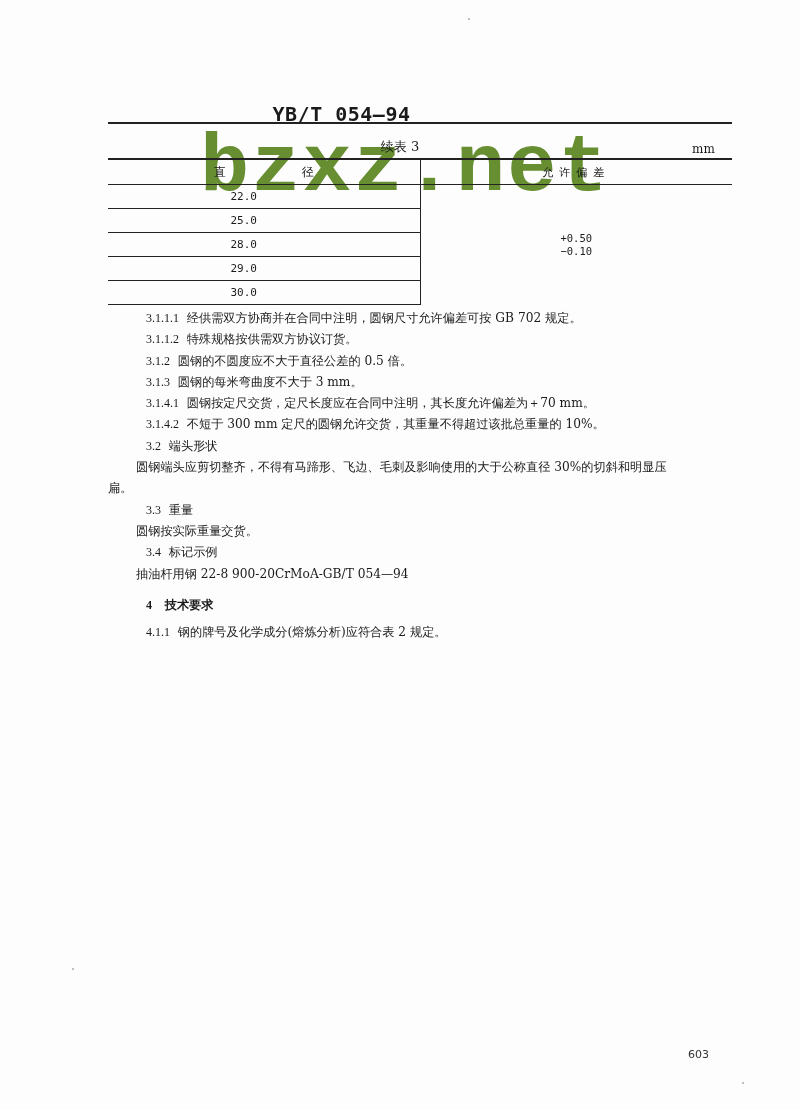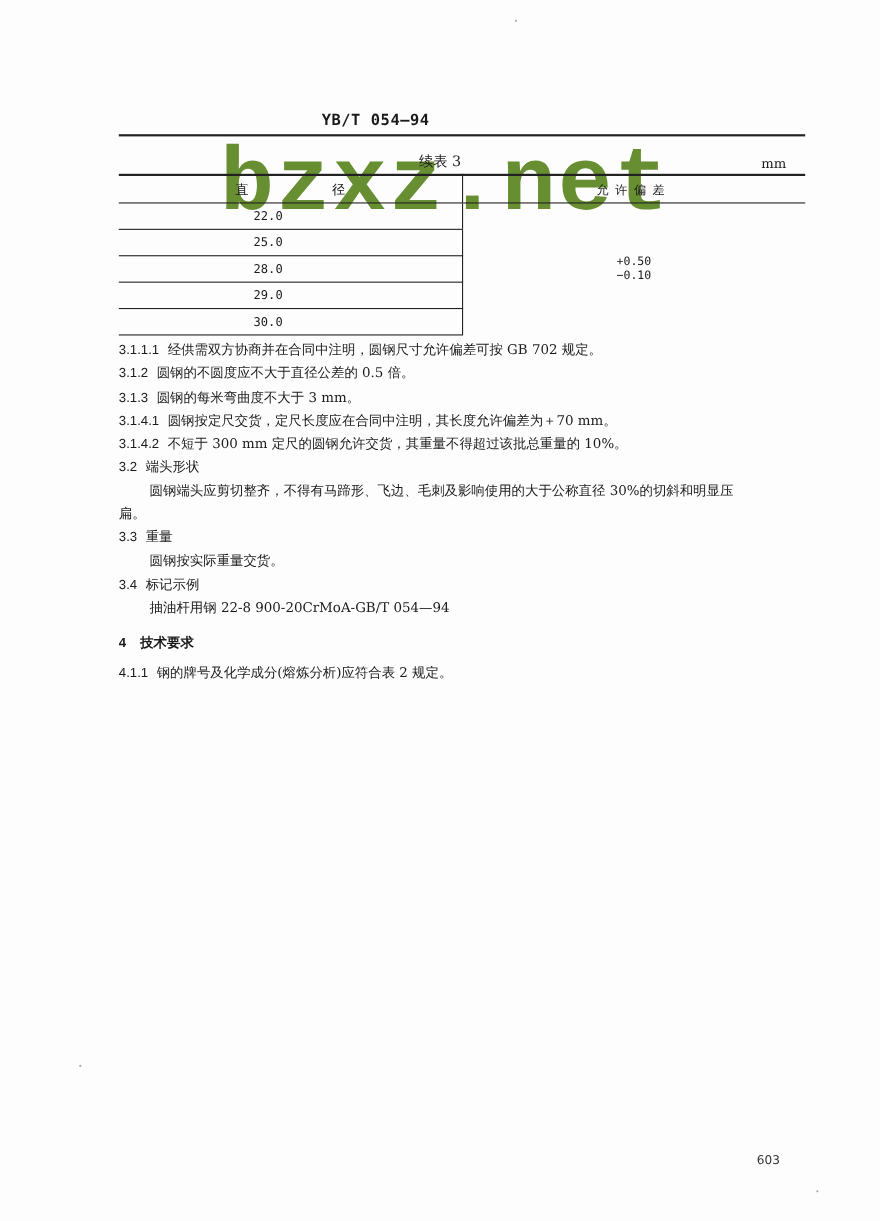"YB/T 054—94" .header-code { font-size: 14px -> 20px }
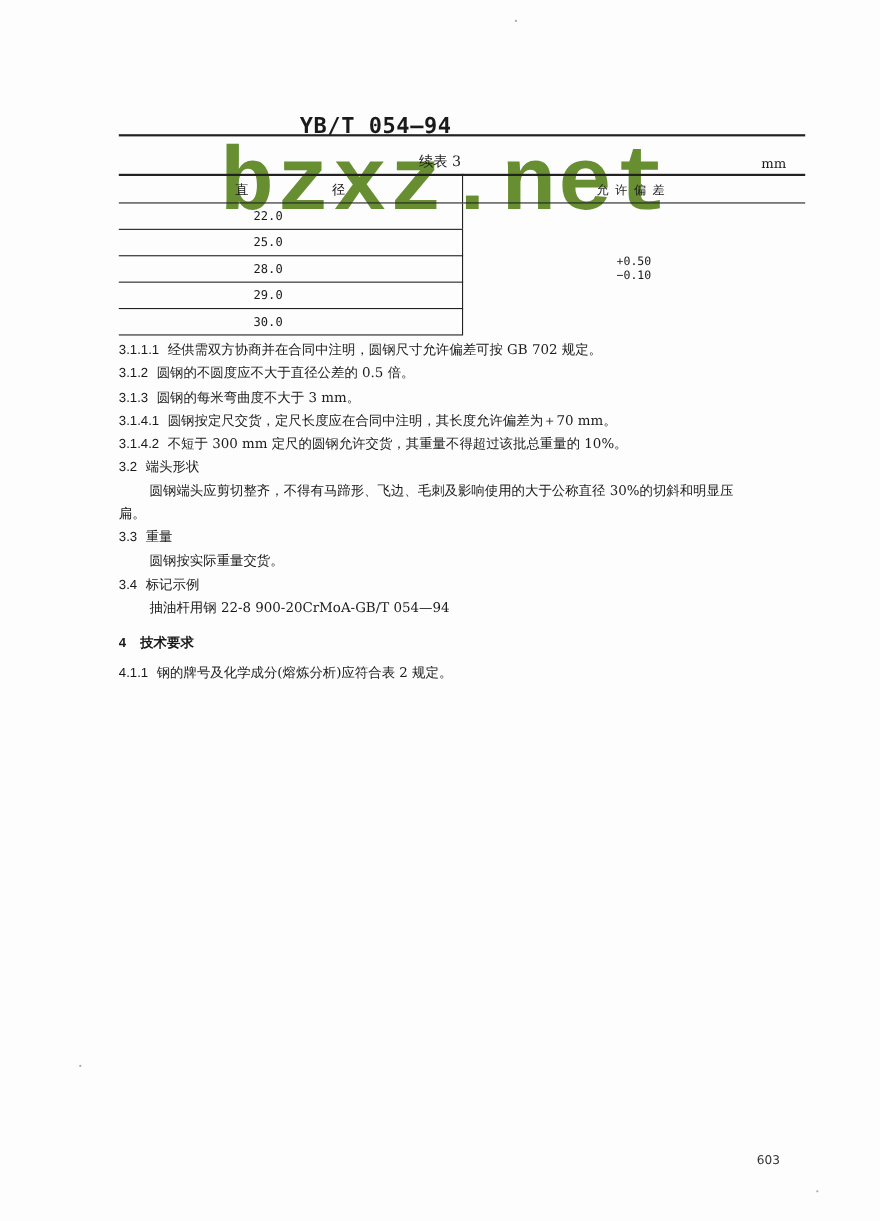"3.1.1.1" .num { font-family: Liberation Sans, sans-serif -> Liberation Serif, serif; margin-left: none -> 38px }
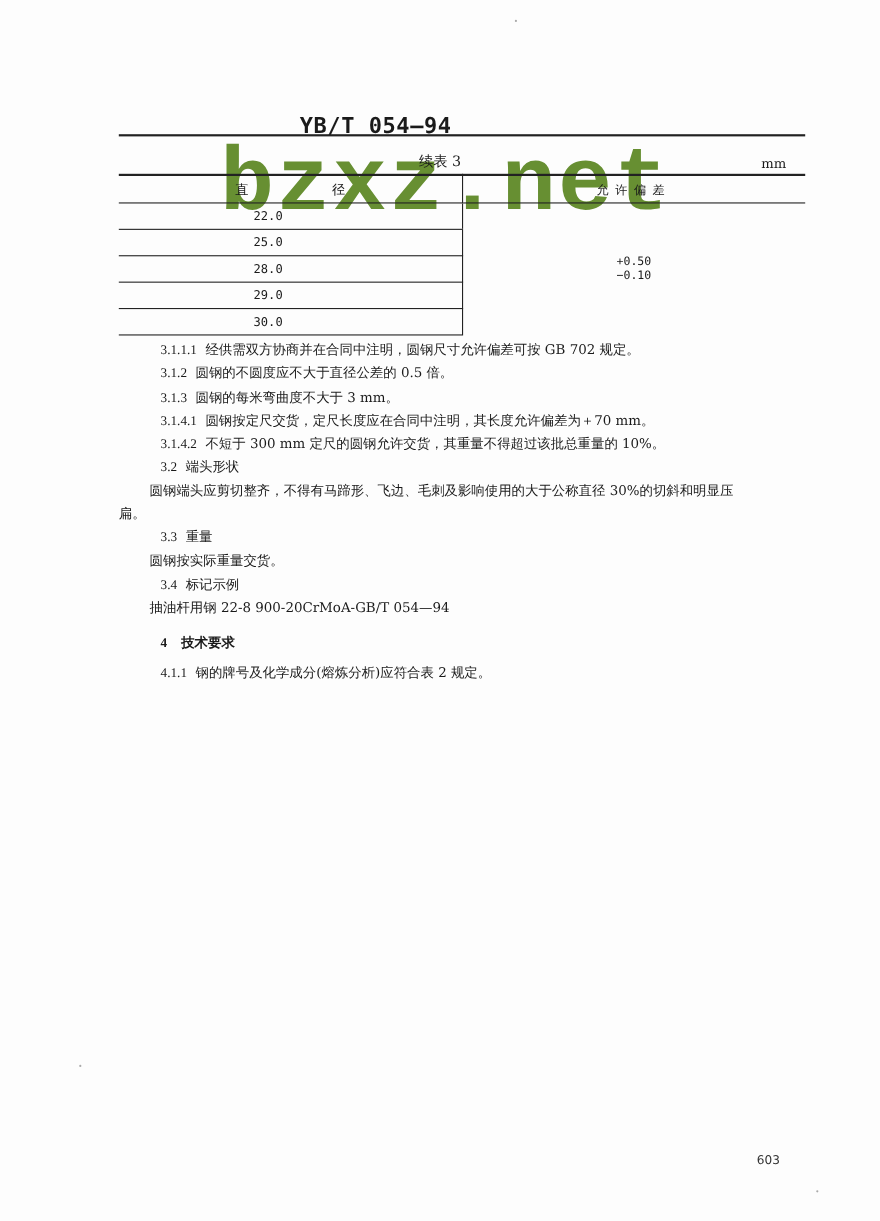"3.1.1.2 特殊规格按供需双方协议订货。" div.line { html: none -> <div><span>3.1.1.2</span>&nbsp;&nbsp;<span>特殊规格按供需双方协议订货。</span></div> }
